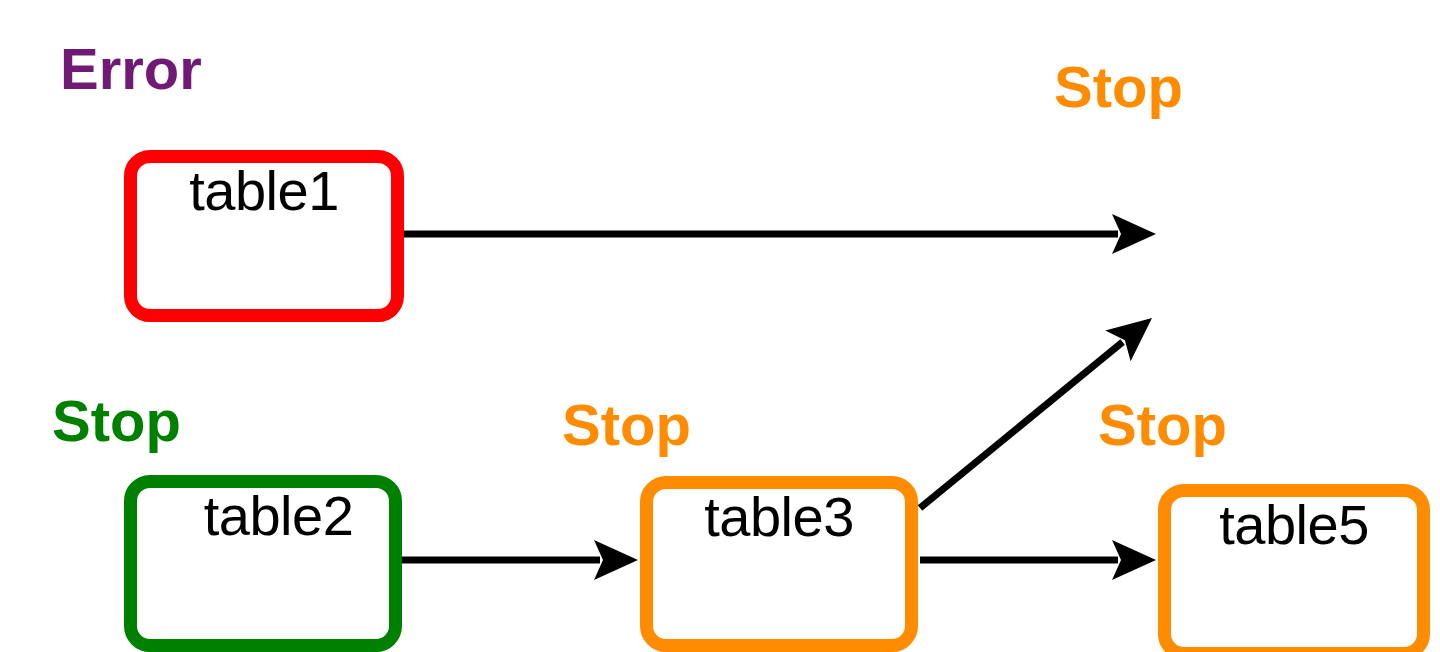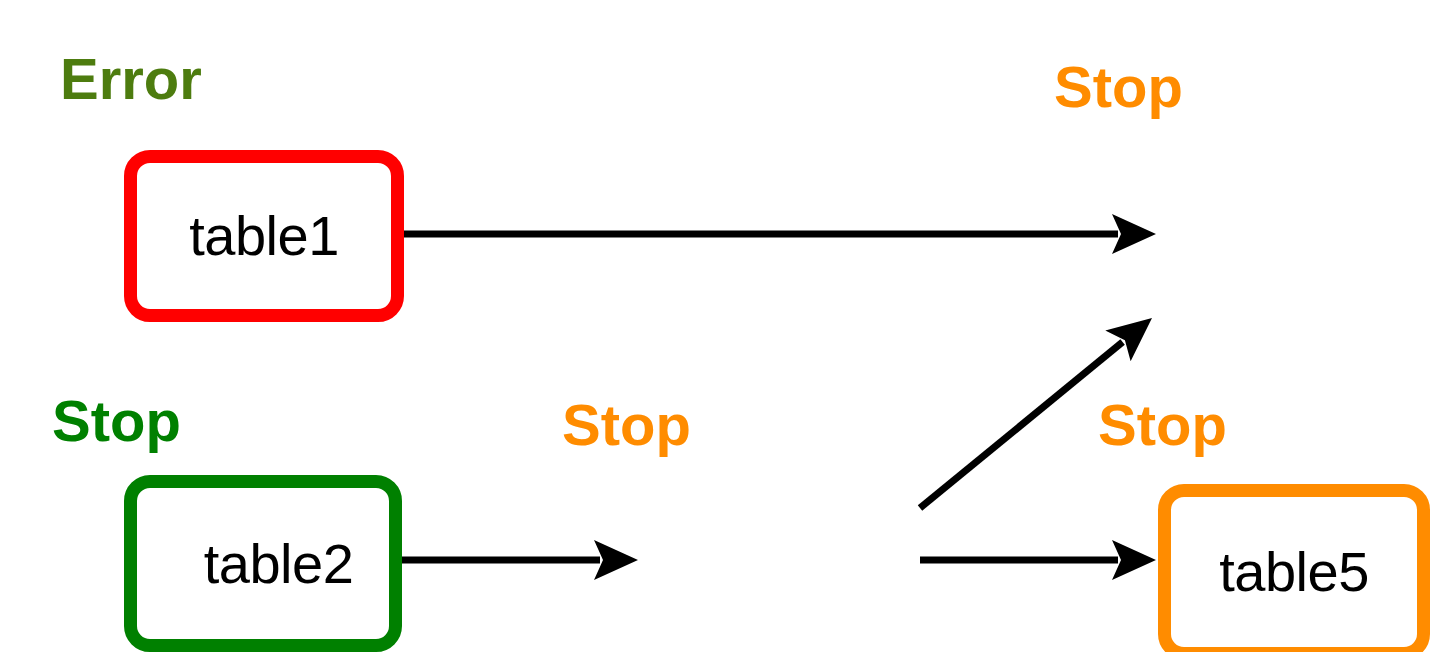"Error" div.status-label { color: #4d7c0f -> #701a75; top: 50px -> 40px }
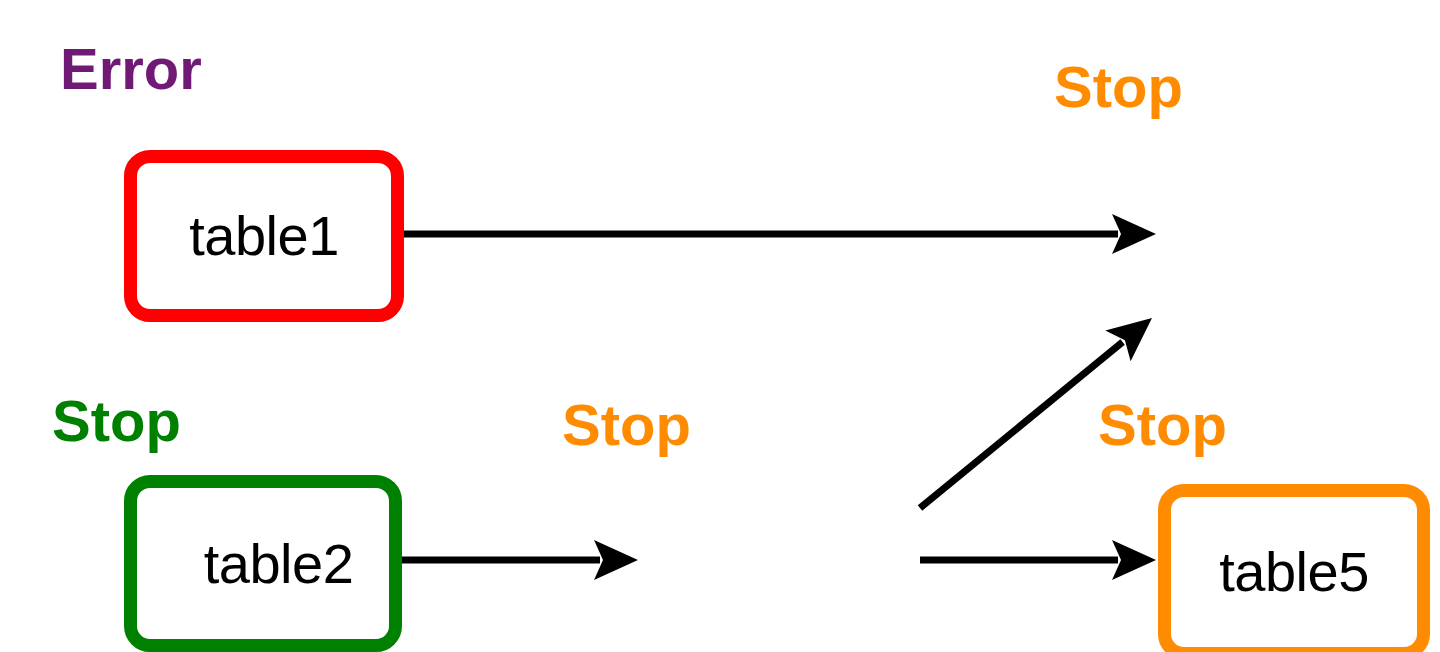"table1" .node { align-items: center -> none }
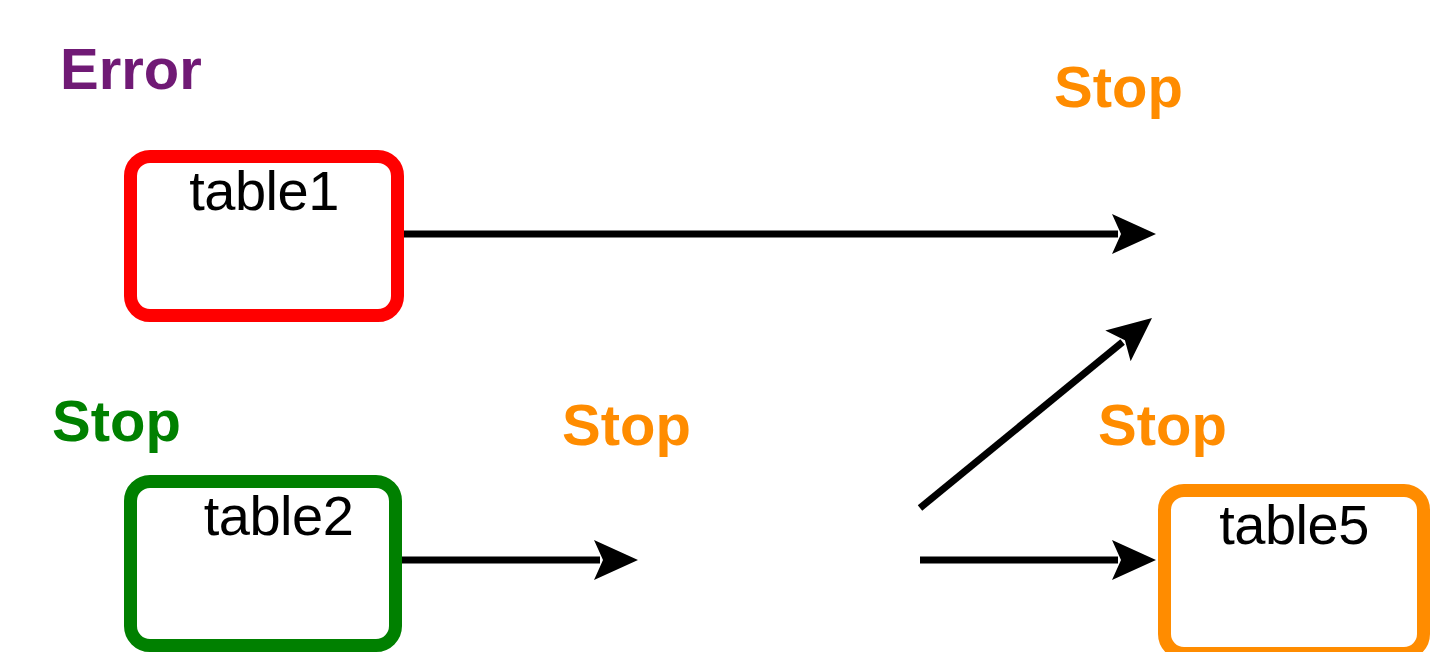"table3" div.node { html: none -> <div> <span>table3</span> </div> }
